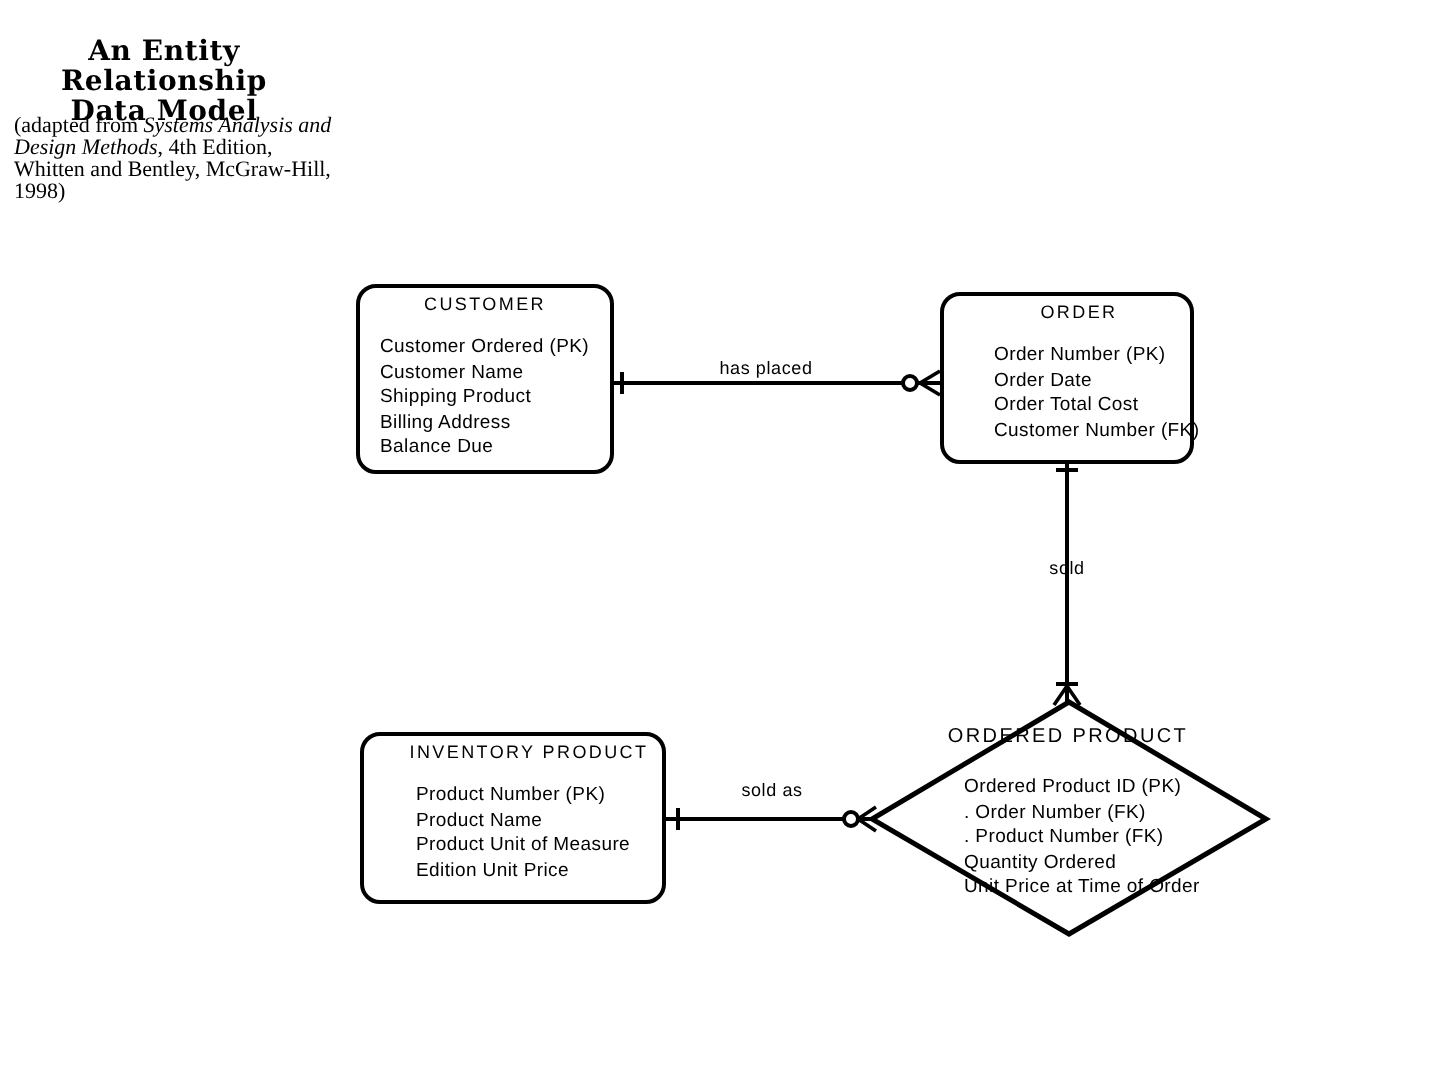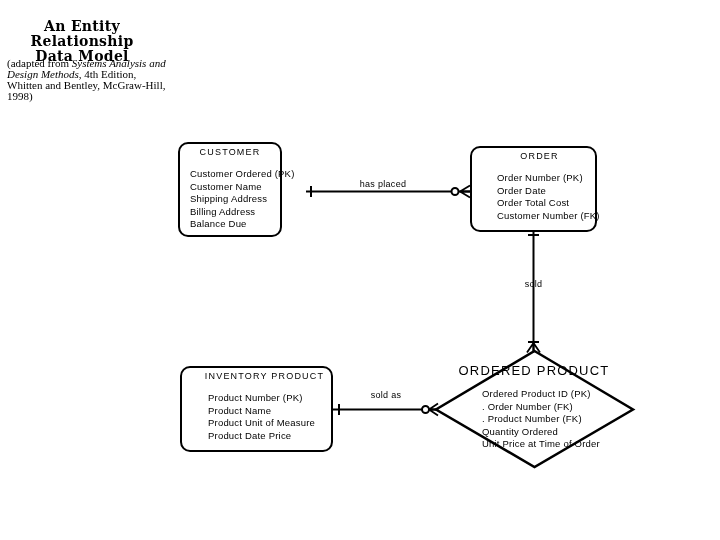"CUSTOMER" div.entity { width: 104px -> 129px }
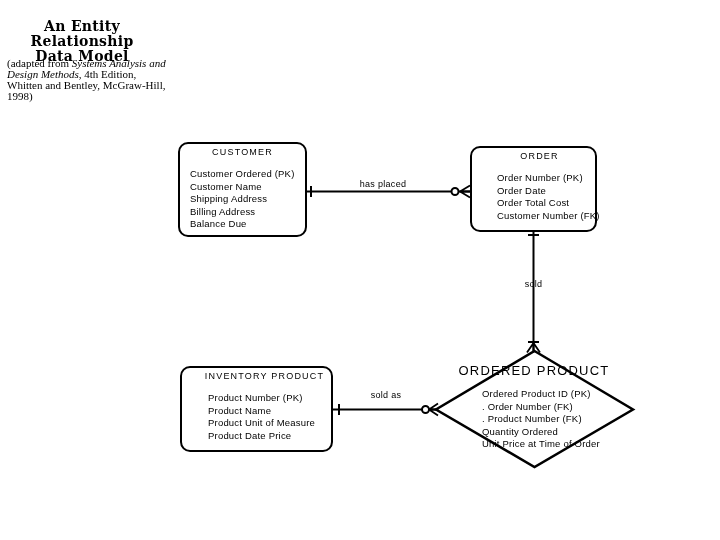"Shipping Address" div.attr { text: Address -> Product }
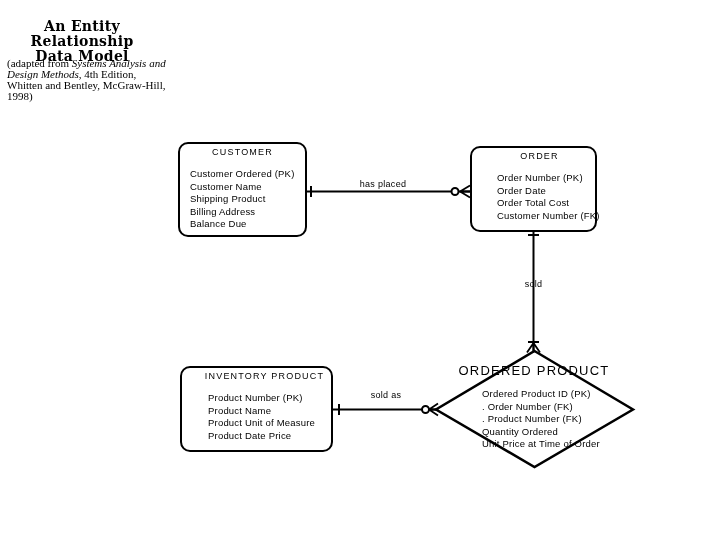"ORDERED PRODUCT" .diamond-title { font-size: 13px -> 10px }
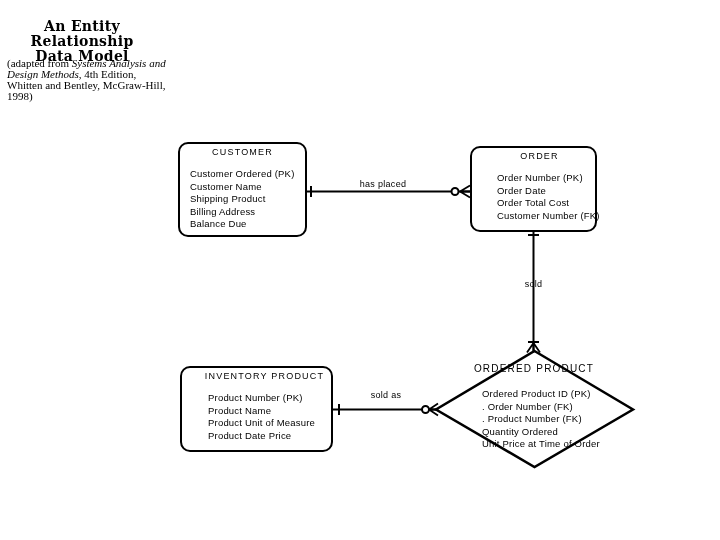"Product Date Price" div.attr { text: Product Date -> Edition Unit }
